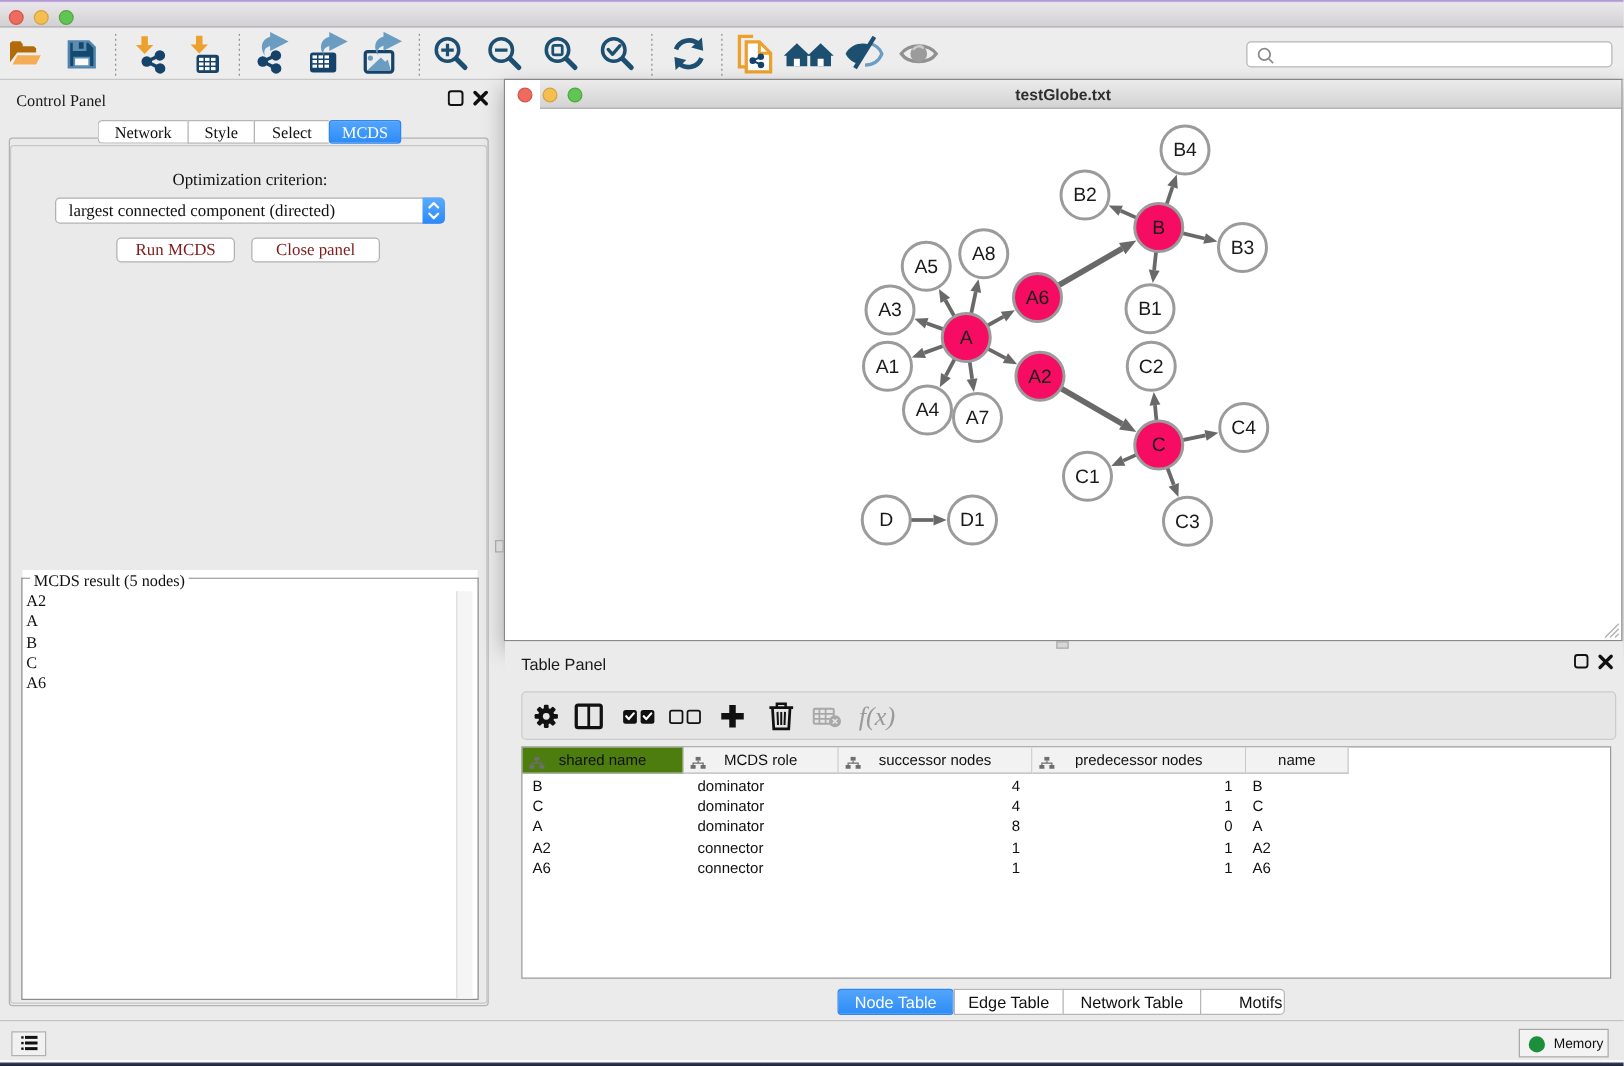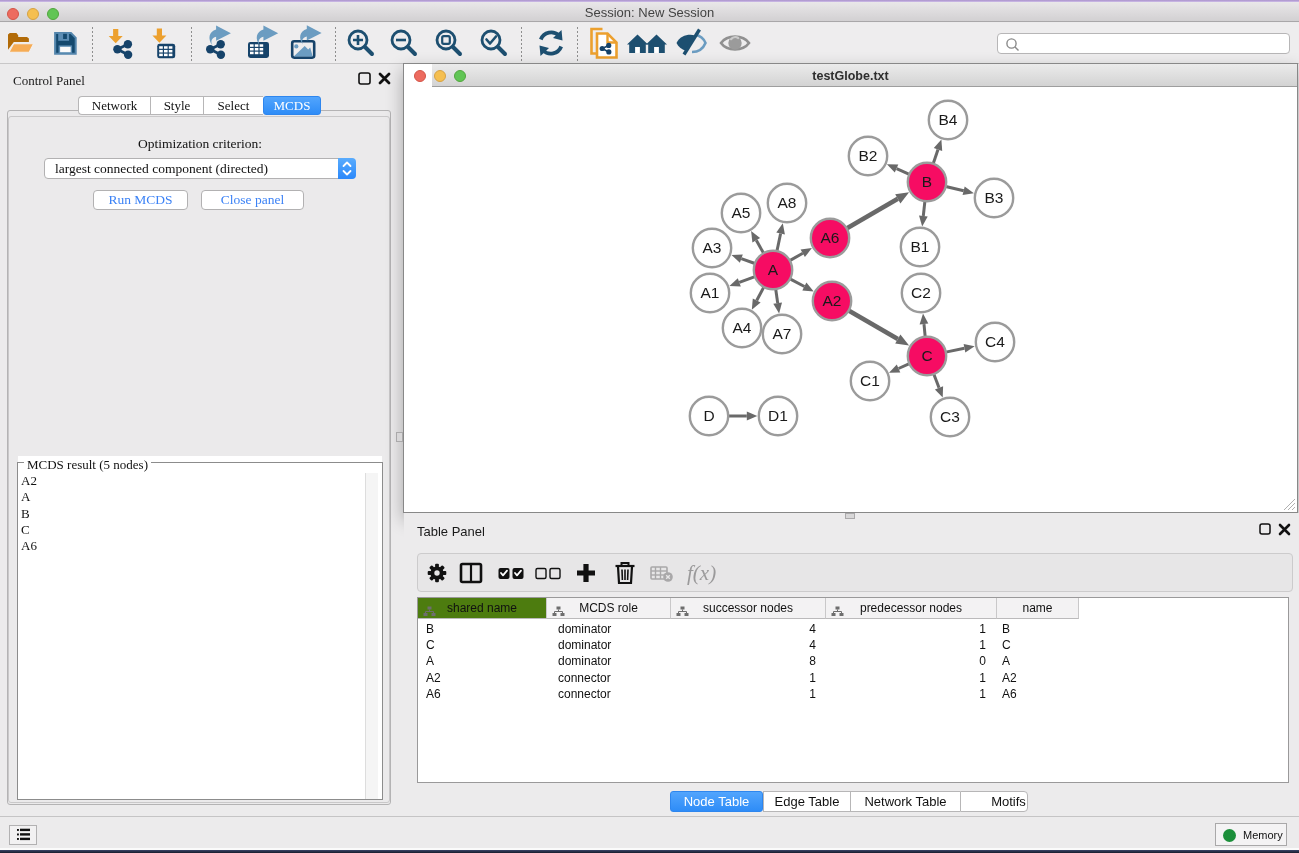"Session: New Session" div.title { html: <div>Session: New Session</div> -> none }
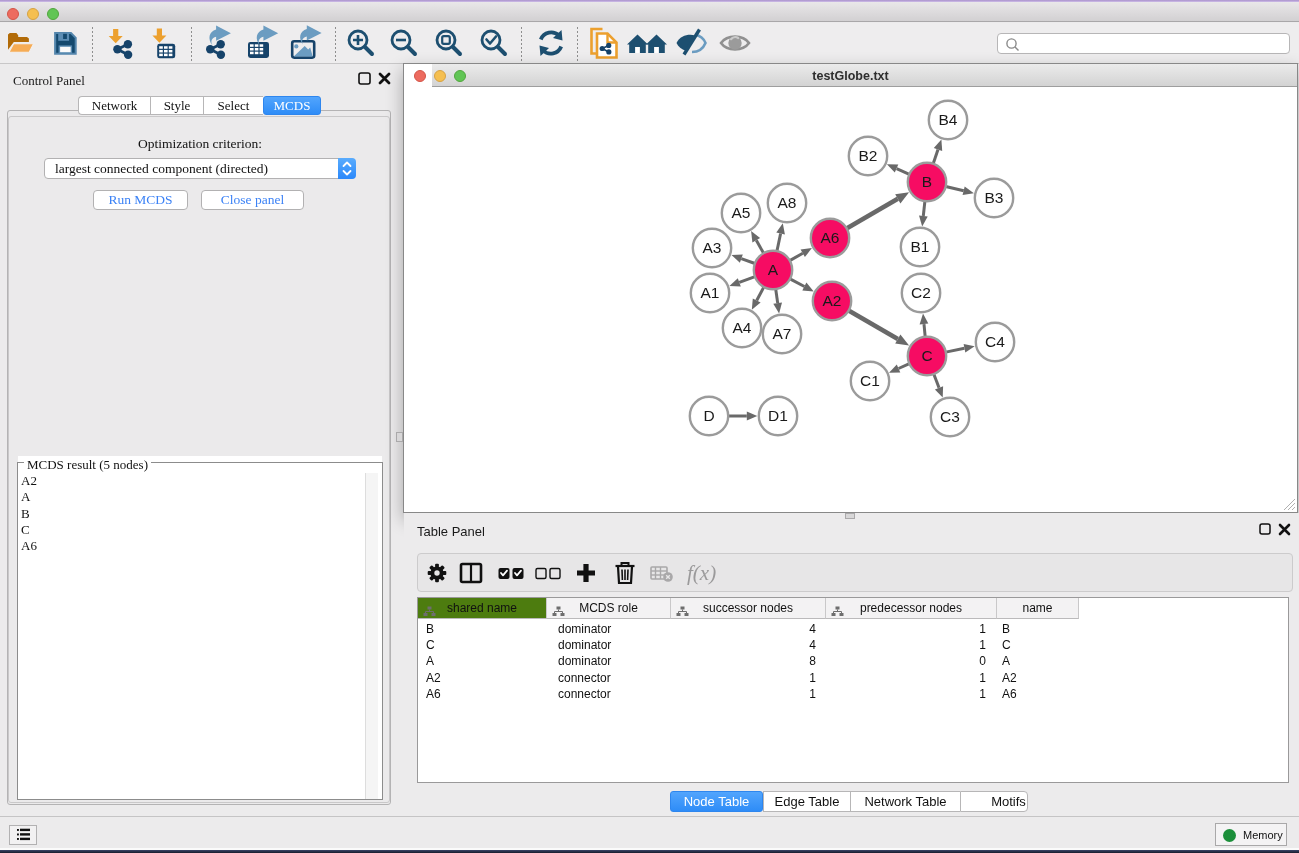"Run MCDS" .btn { color: #3b82f6 -> #7f1d1d }
